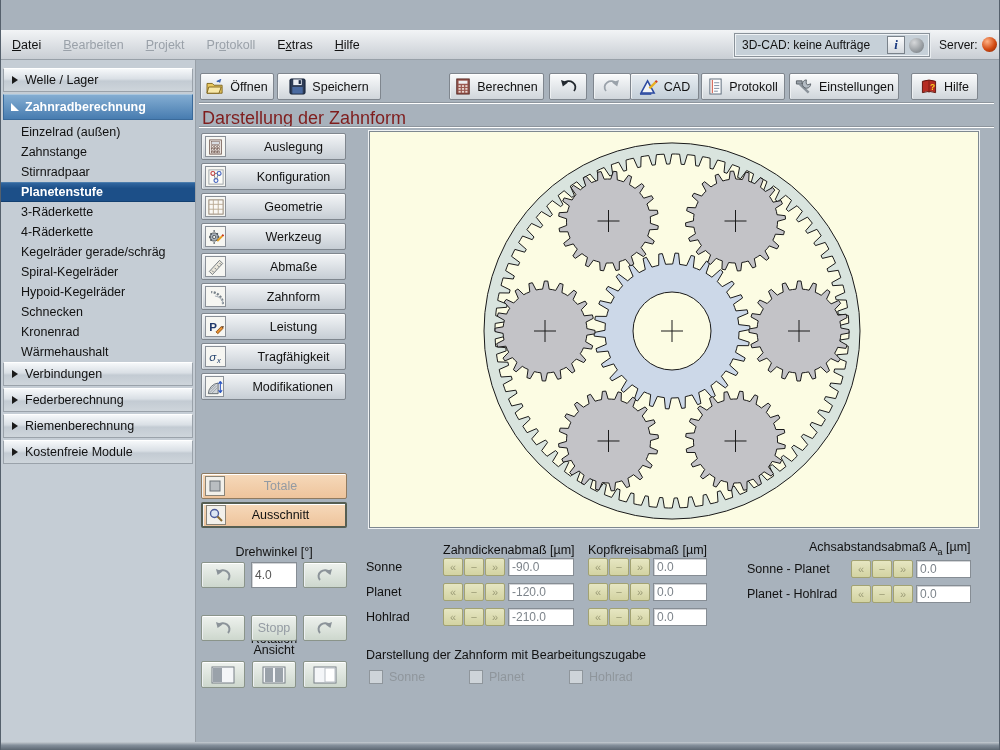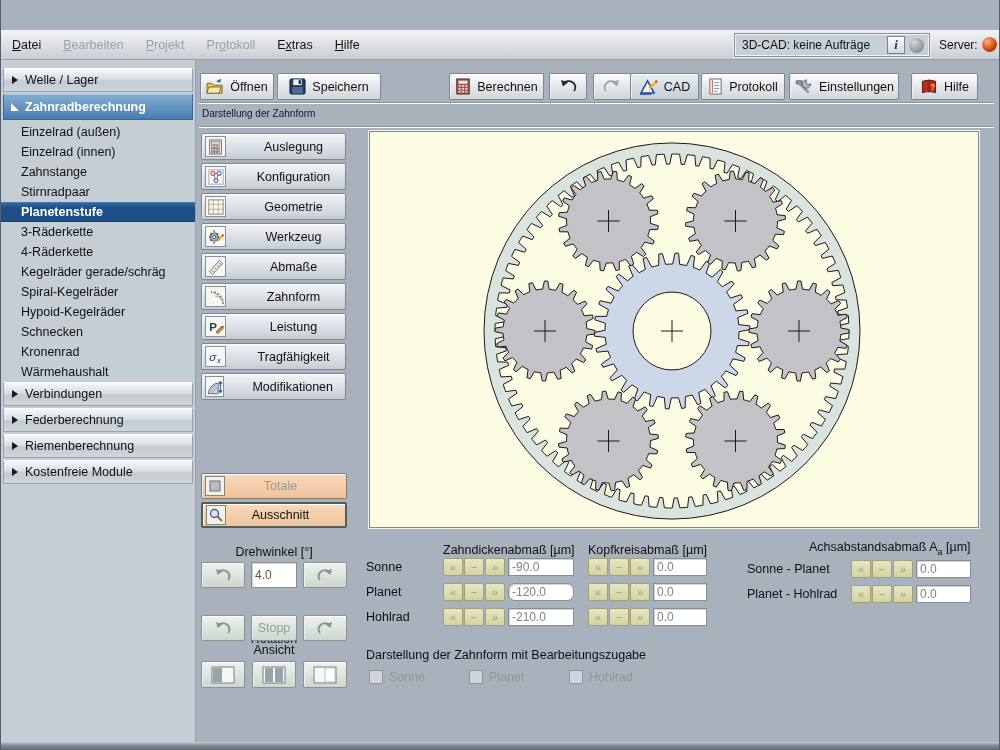"Darstellung der Zahnform" #sectitle { color: #0f172a -> #7f1d1d; font-size: 10px -> 18px }
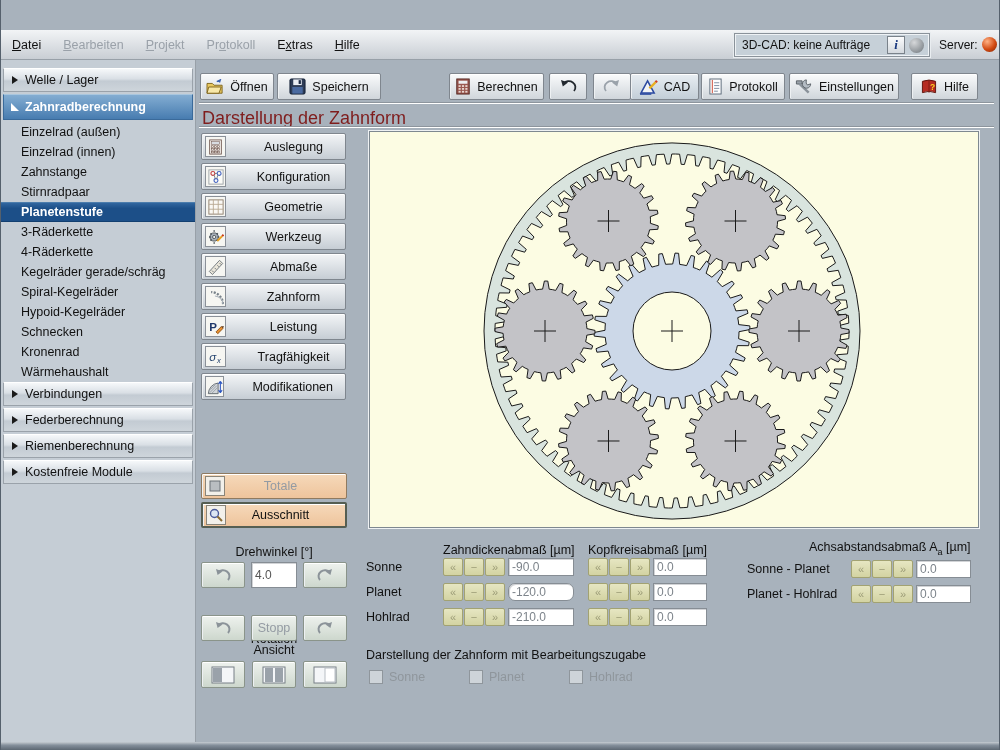"Einzelrad (innen)" div.sitem { html: <div>Einzelrad (innen)</div> -> none }
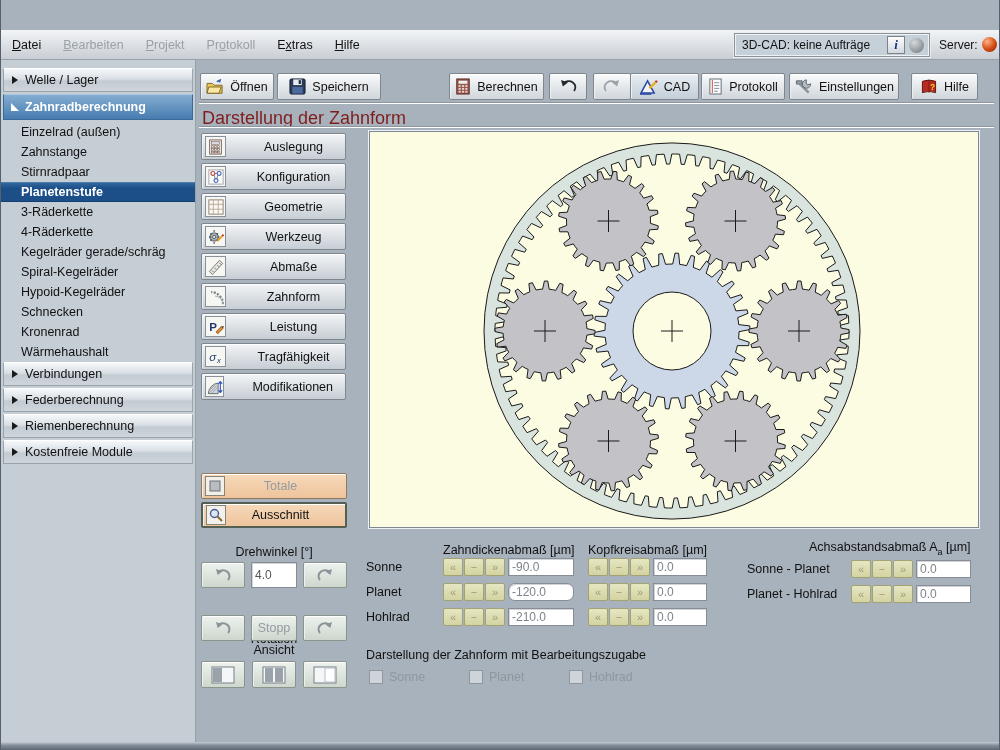"-120.0" input.val { border-radius: 7px -> none }
